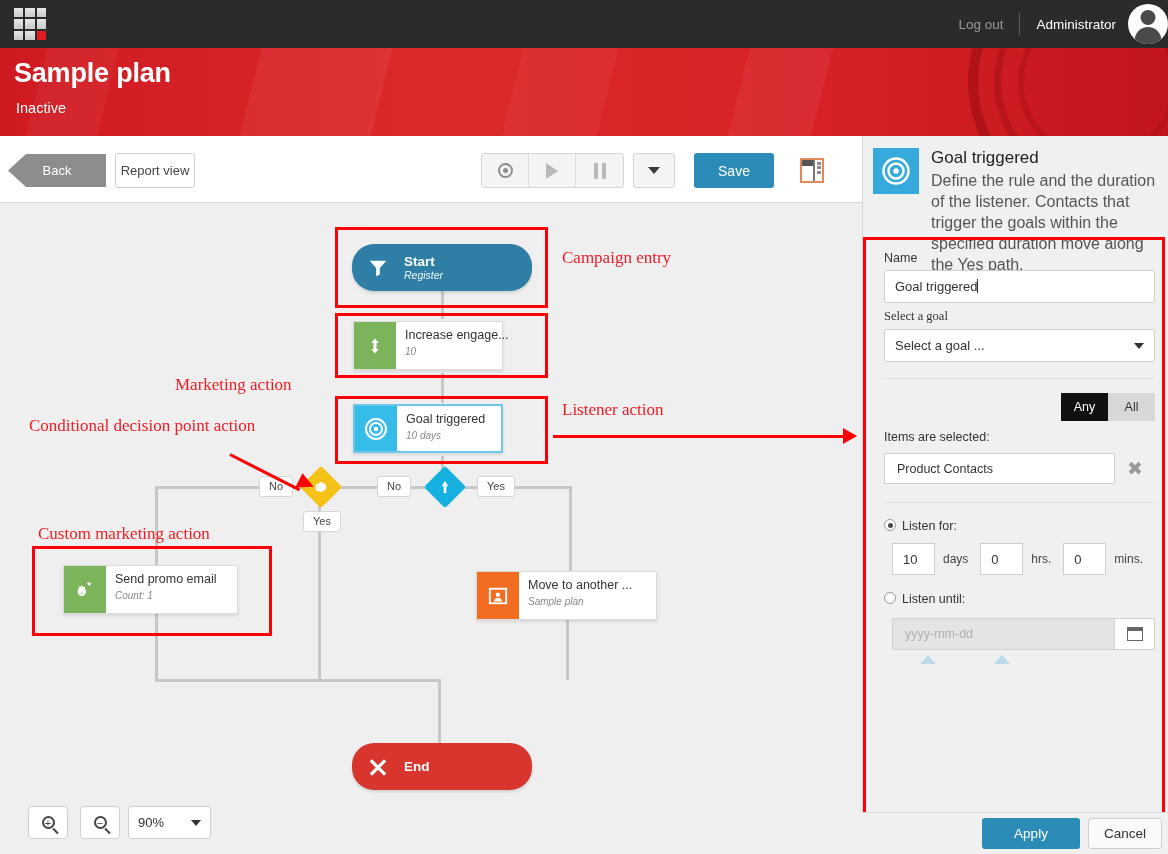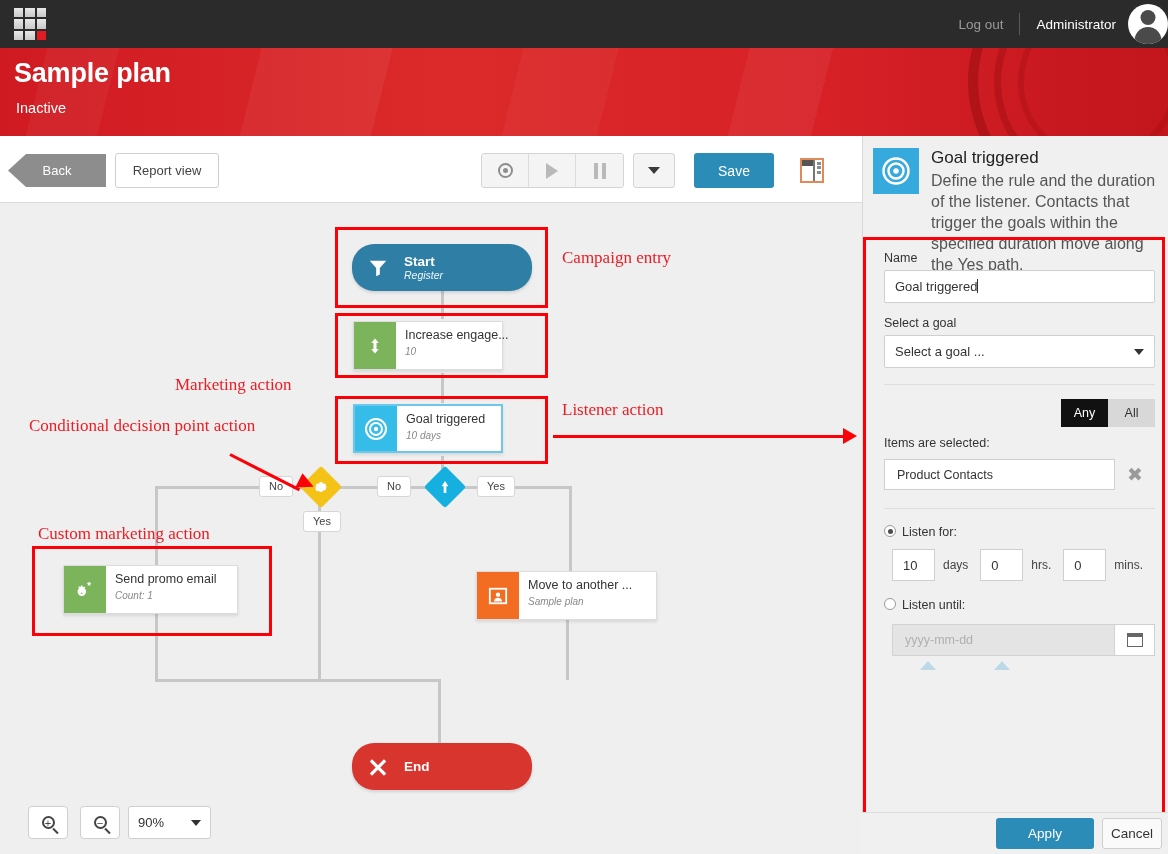"Report view" .btn-report { width: 104px -> 80px }
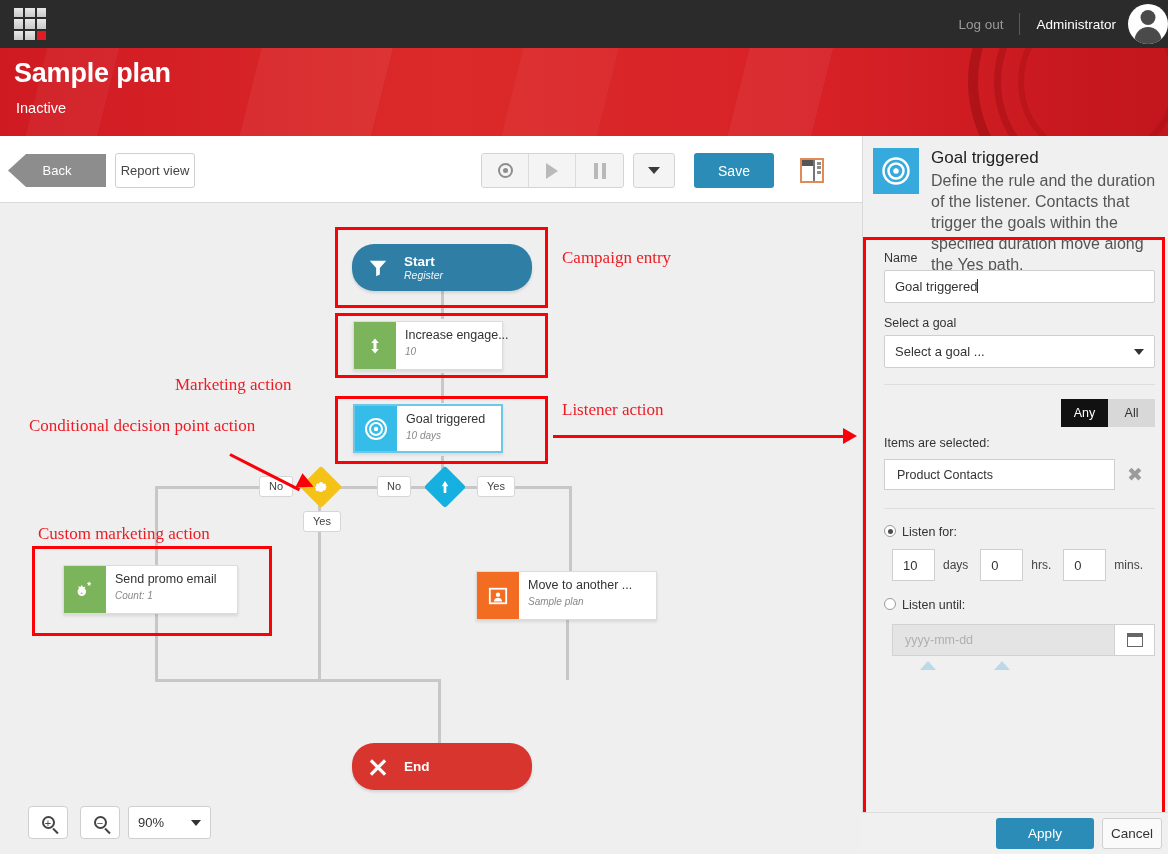"Select a goal" div.fld-label { font-family: none -> Liberation Serif, serif; margin-top: 13px -> 6px }
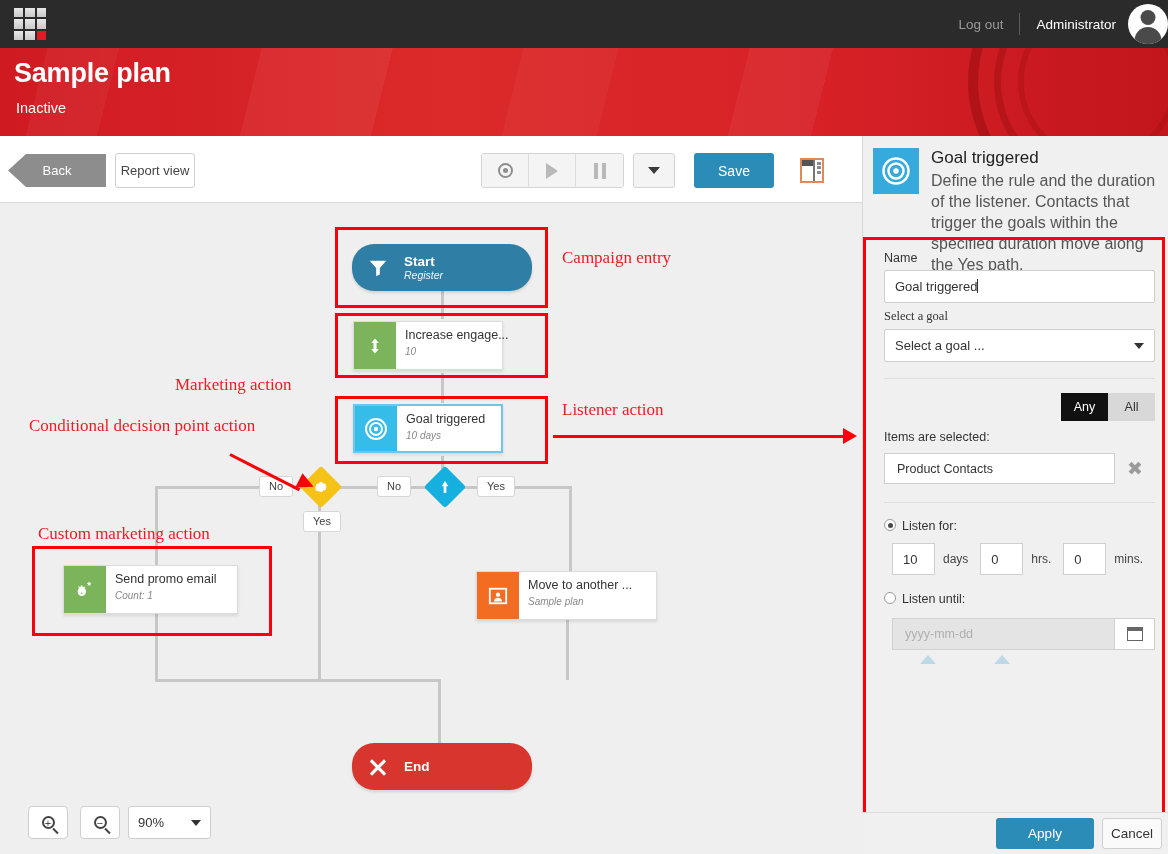"Cancel" .btn-cancel { width: 60px -> 74px }
